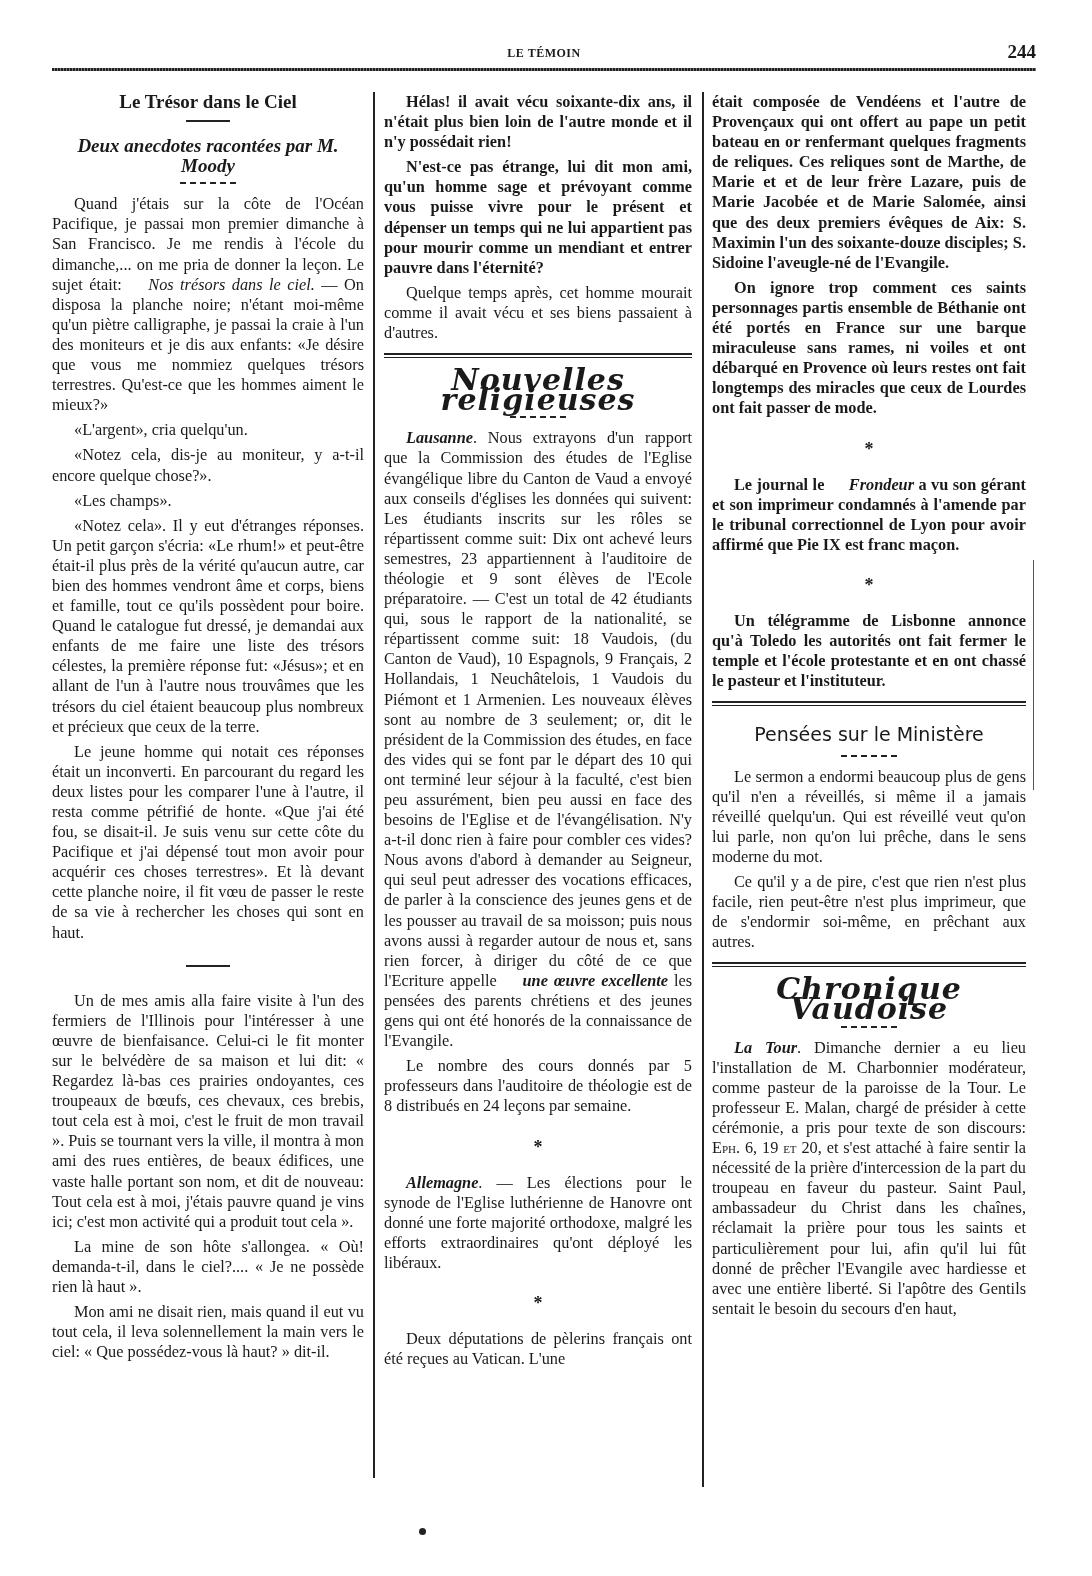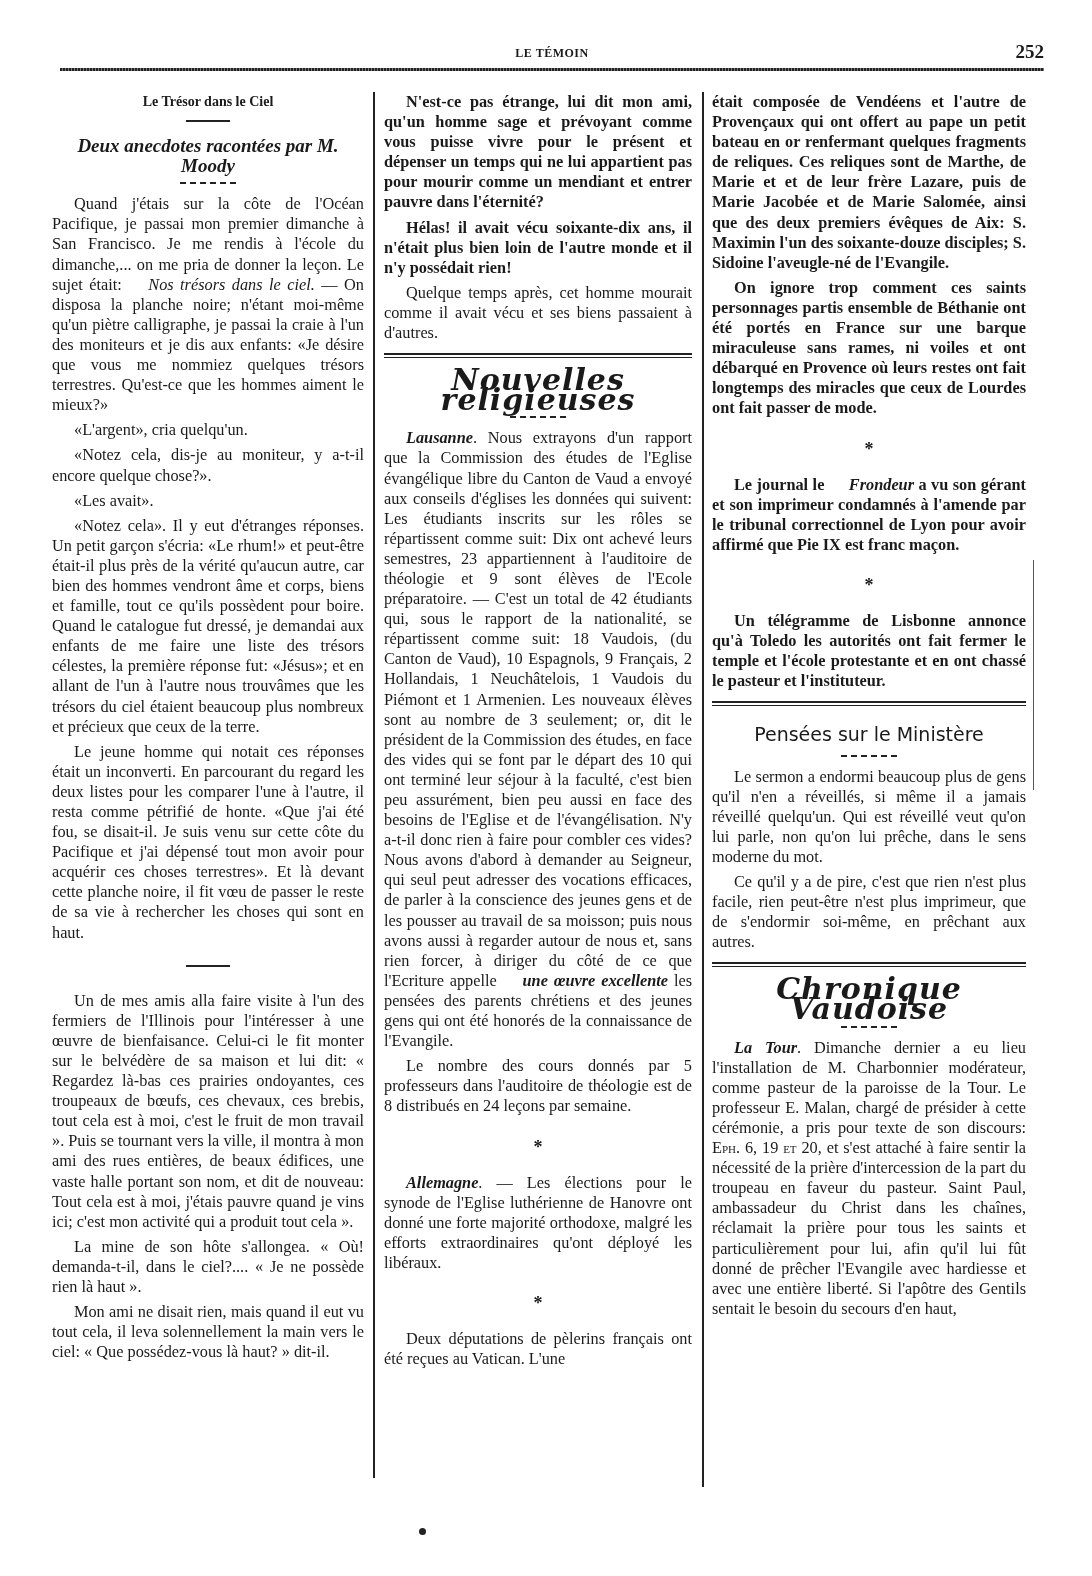"LE TÉMOIN" .header { left: 60px -> 52px }
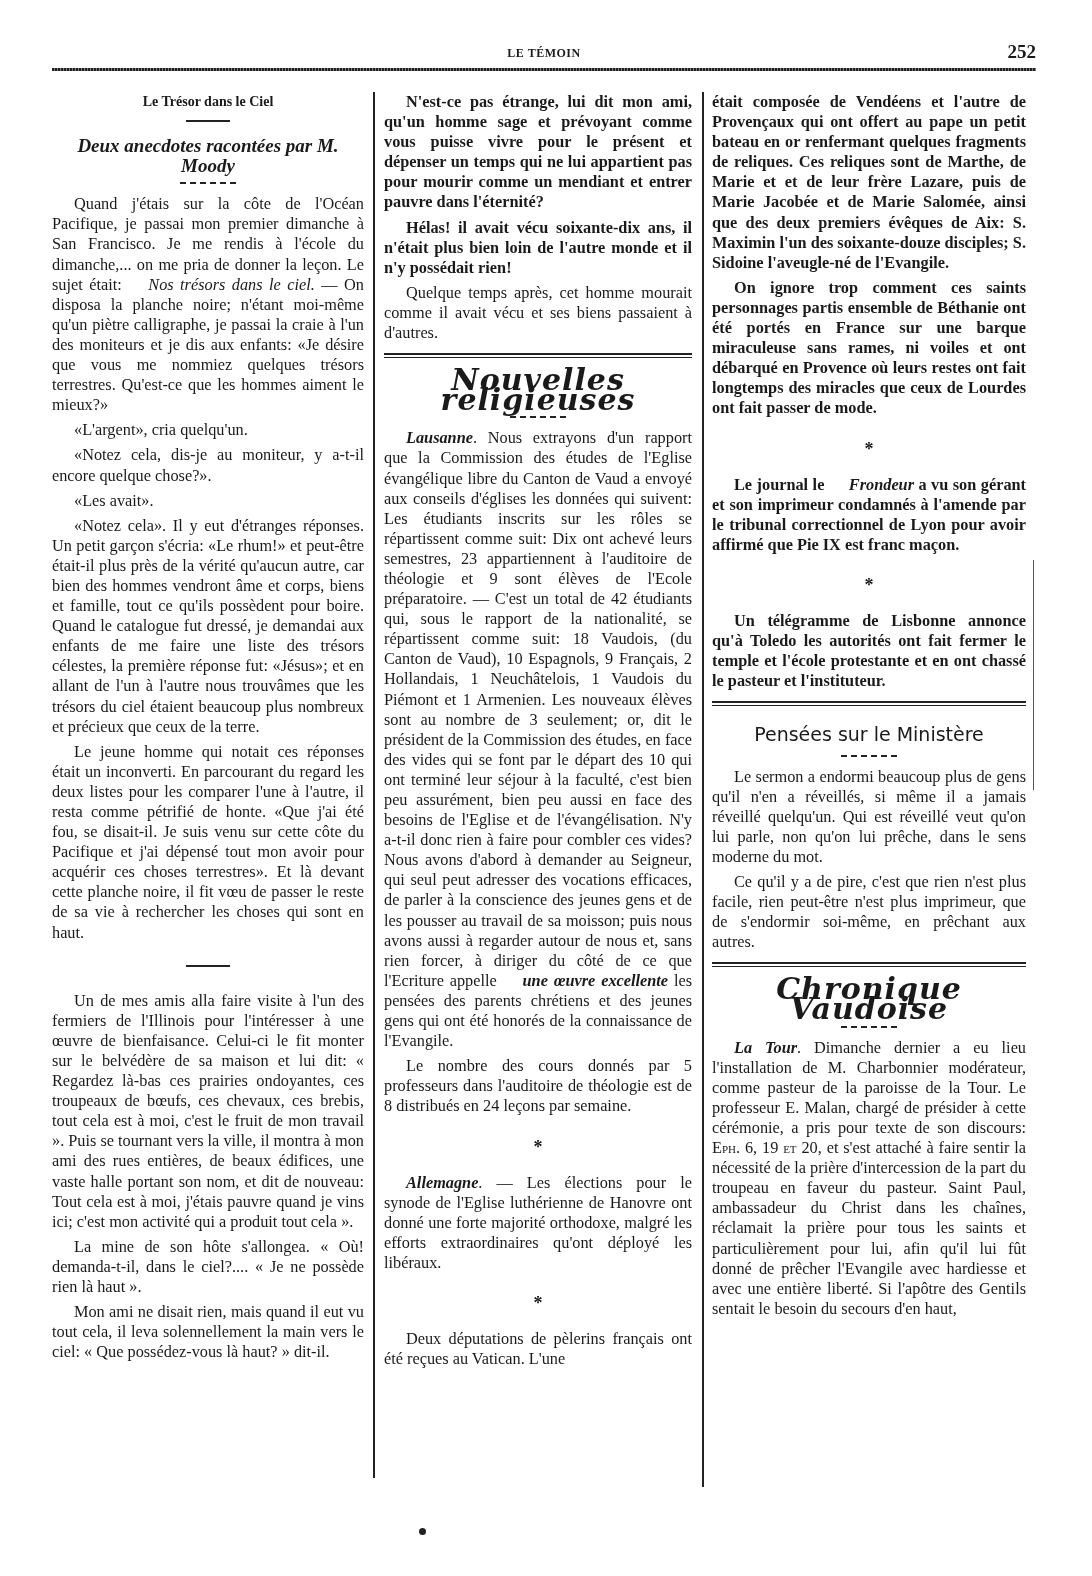"252" div.page-number { text: 252 -> 244 }
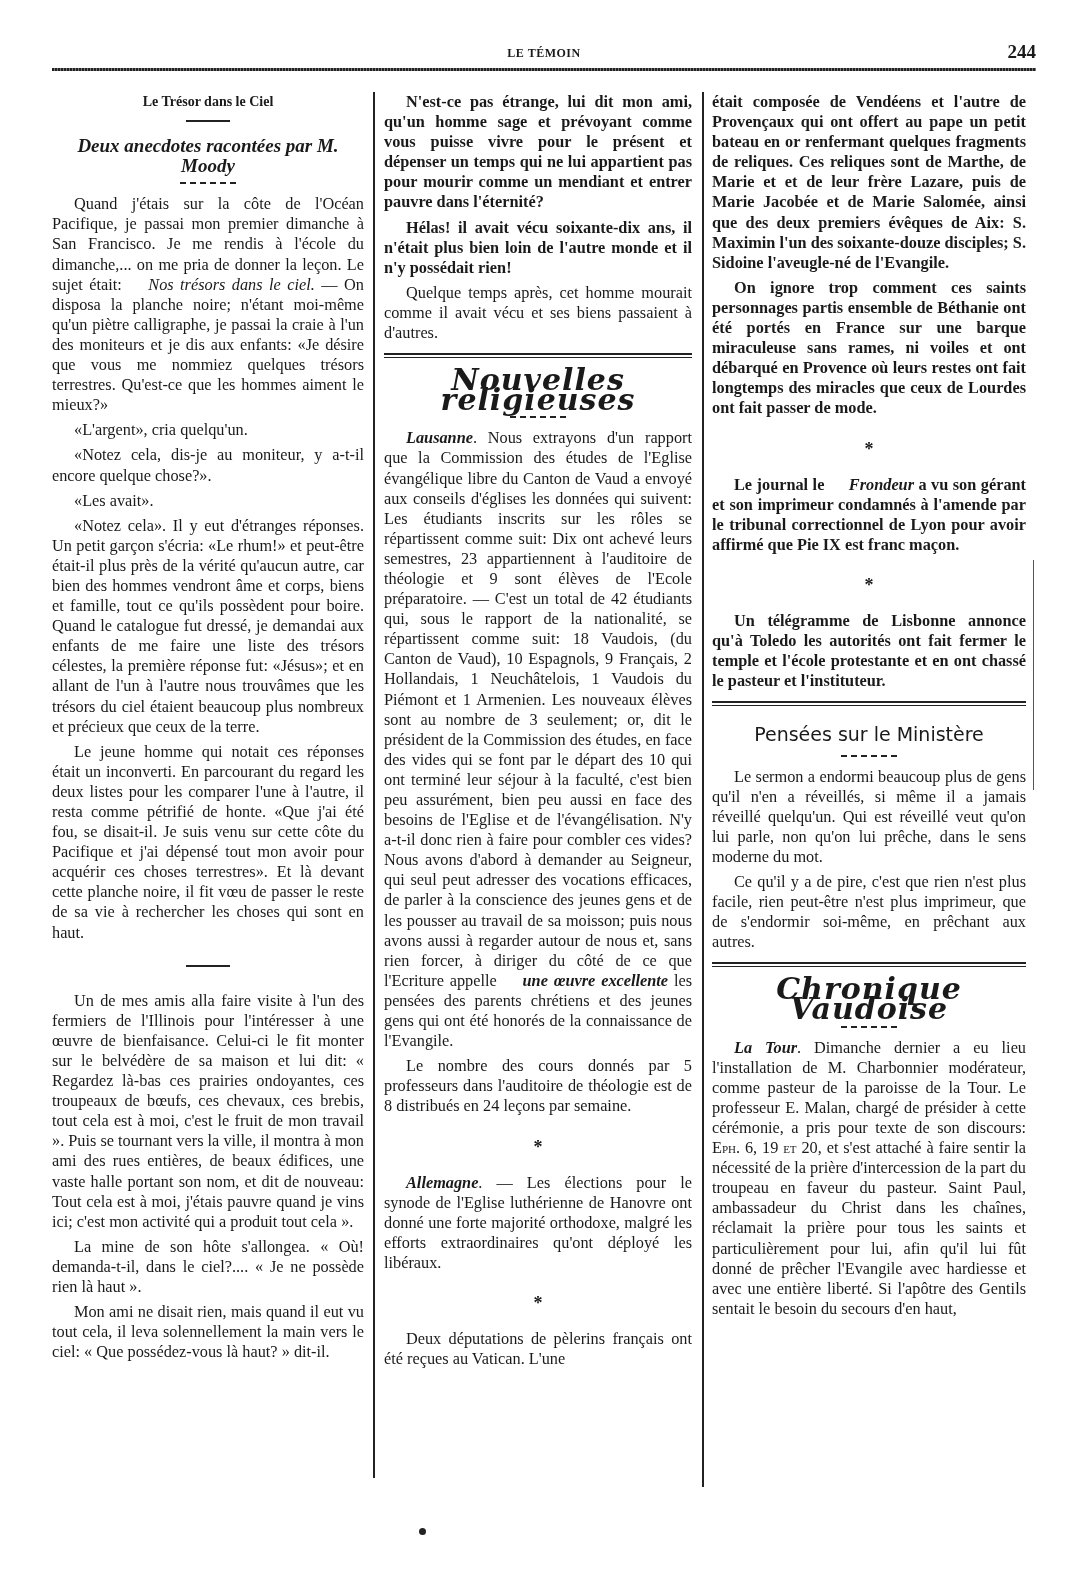"Le Trésor dans le Ciel" .article-title { font-size: 14px -> 19px }
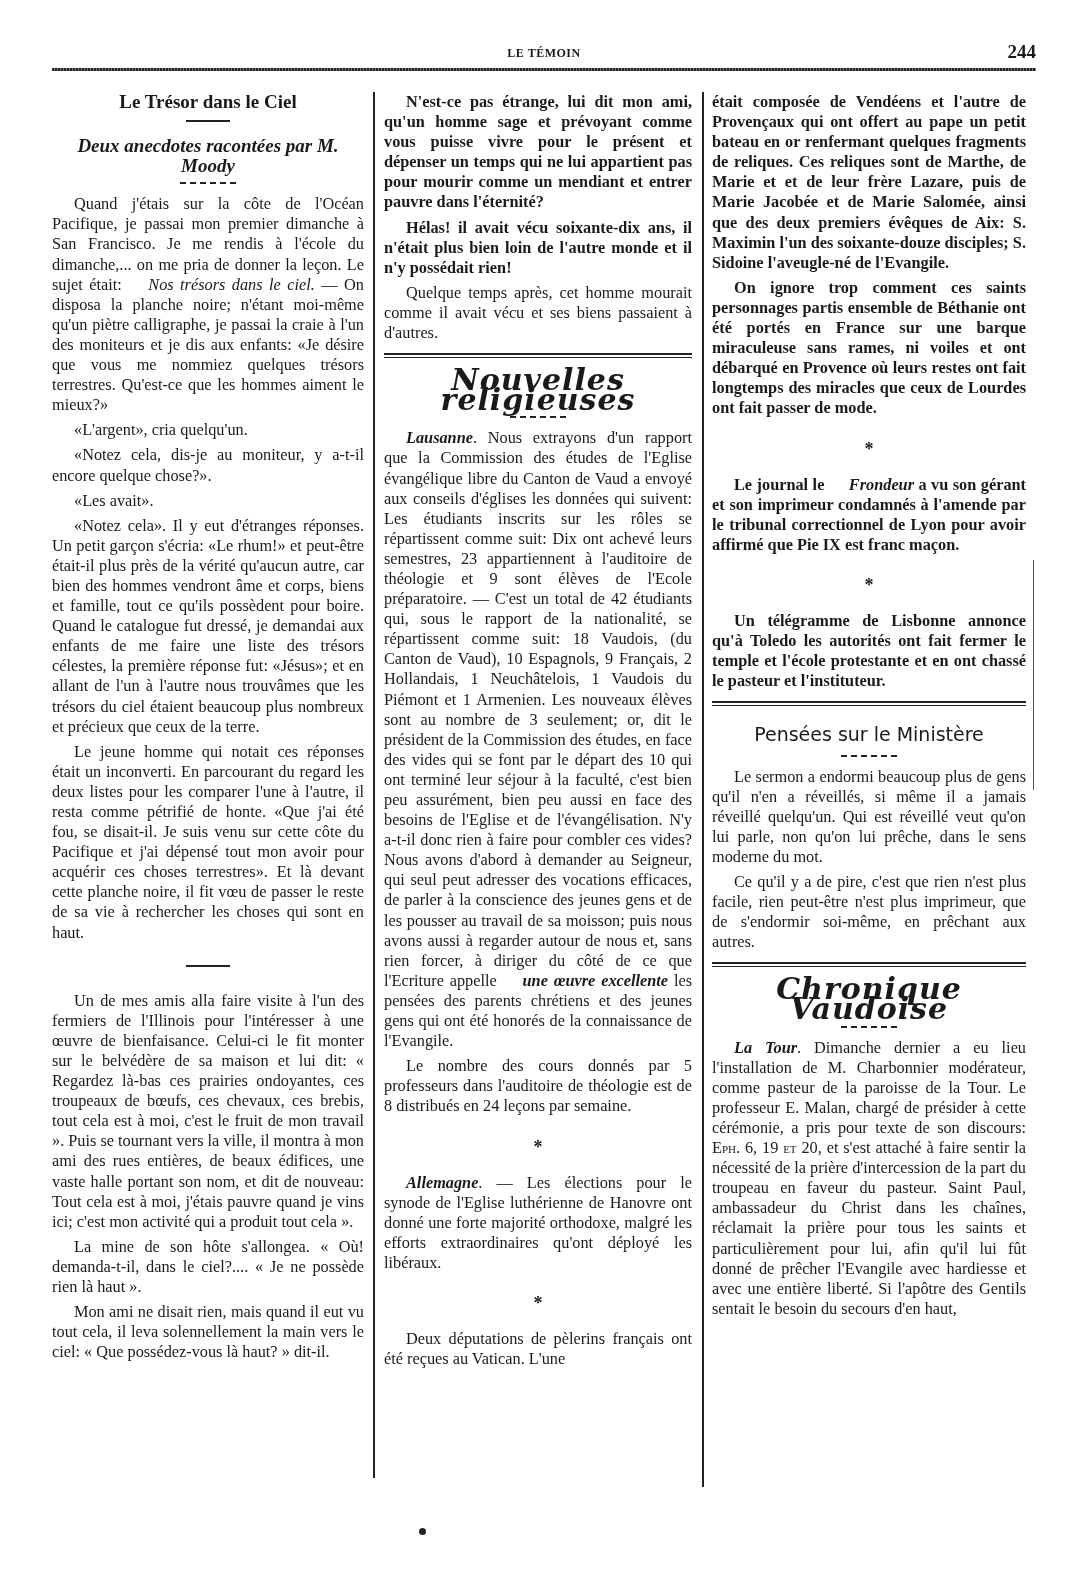"N'est-ce pas étrange, lui dit" p.bold { order: before "Hélas! il avait vécu soixante-dix" -> after "Hélas! il avait vécu soixante-dix" }
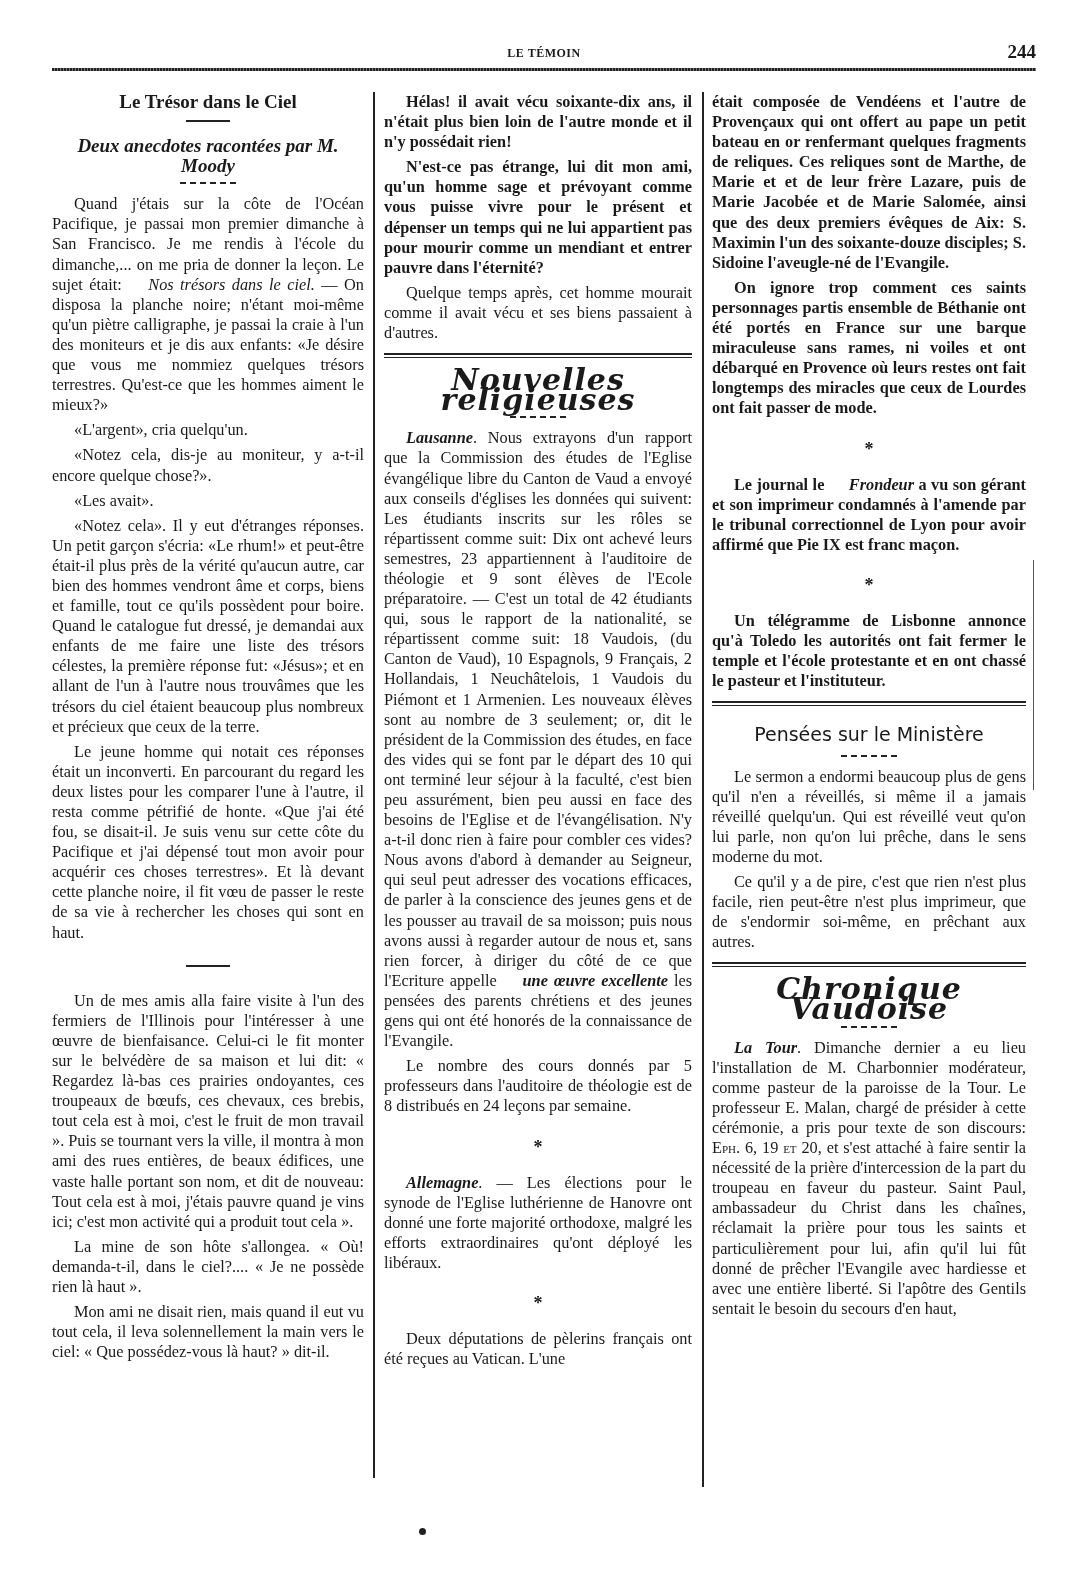"«Les avait»." p { text: avait -> champs }
